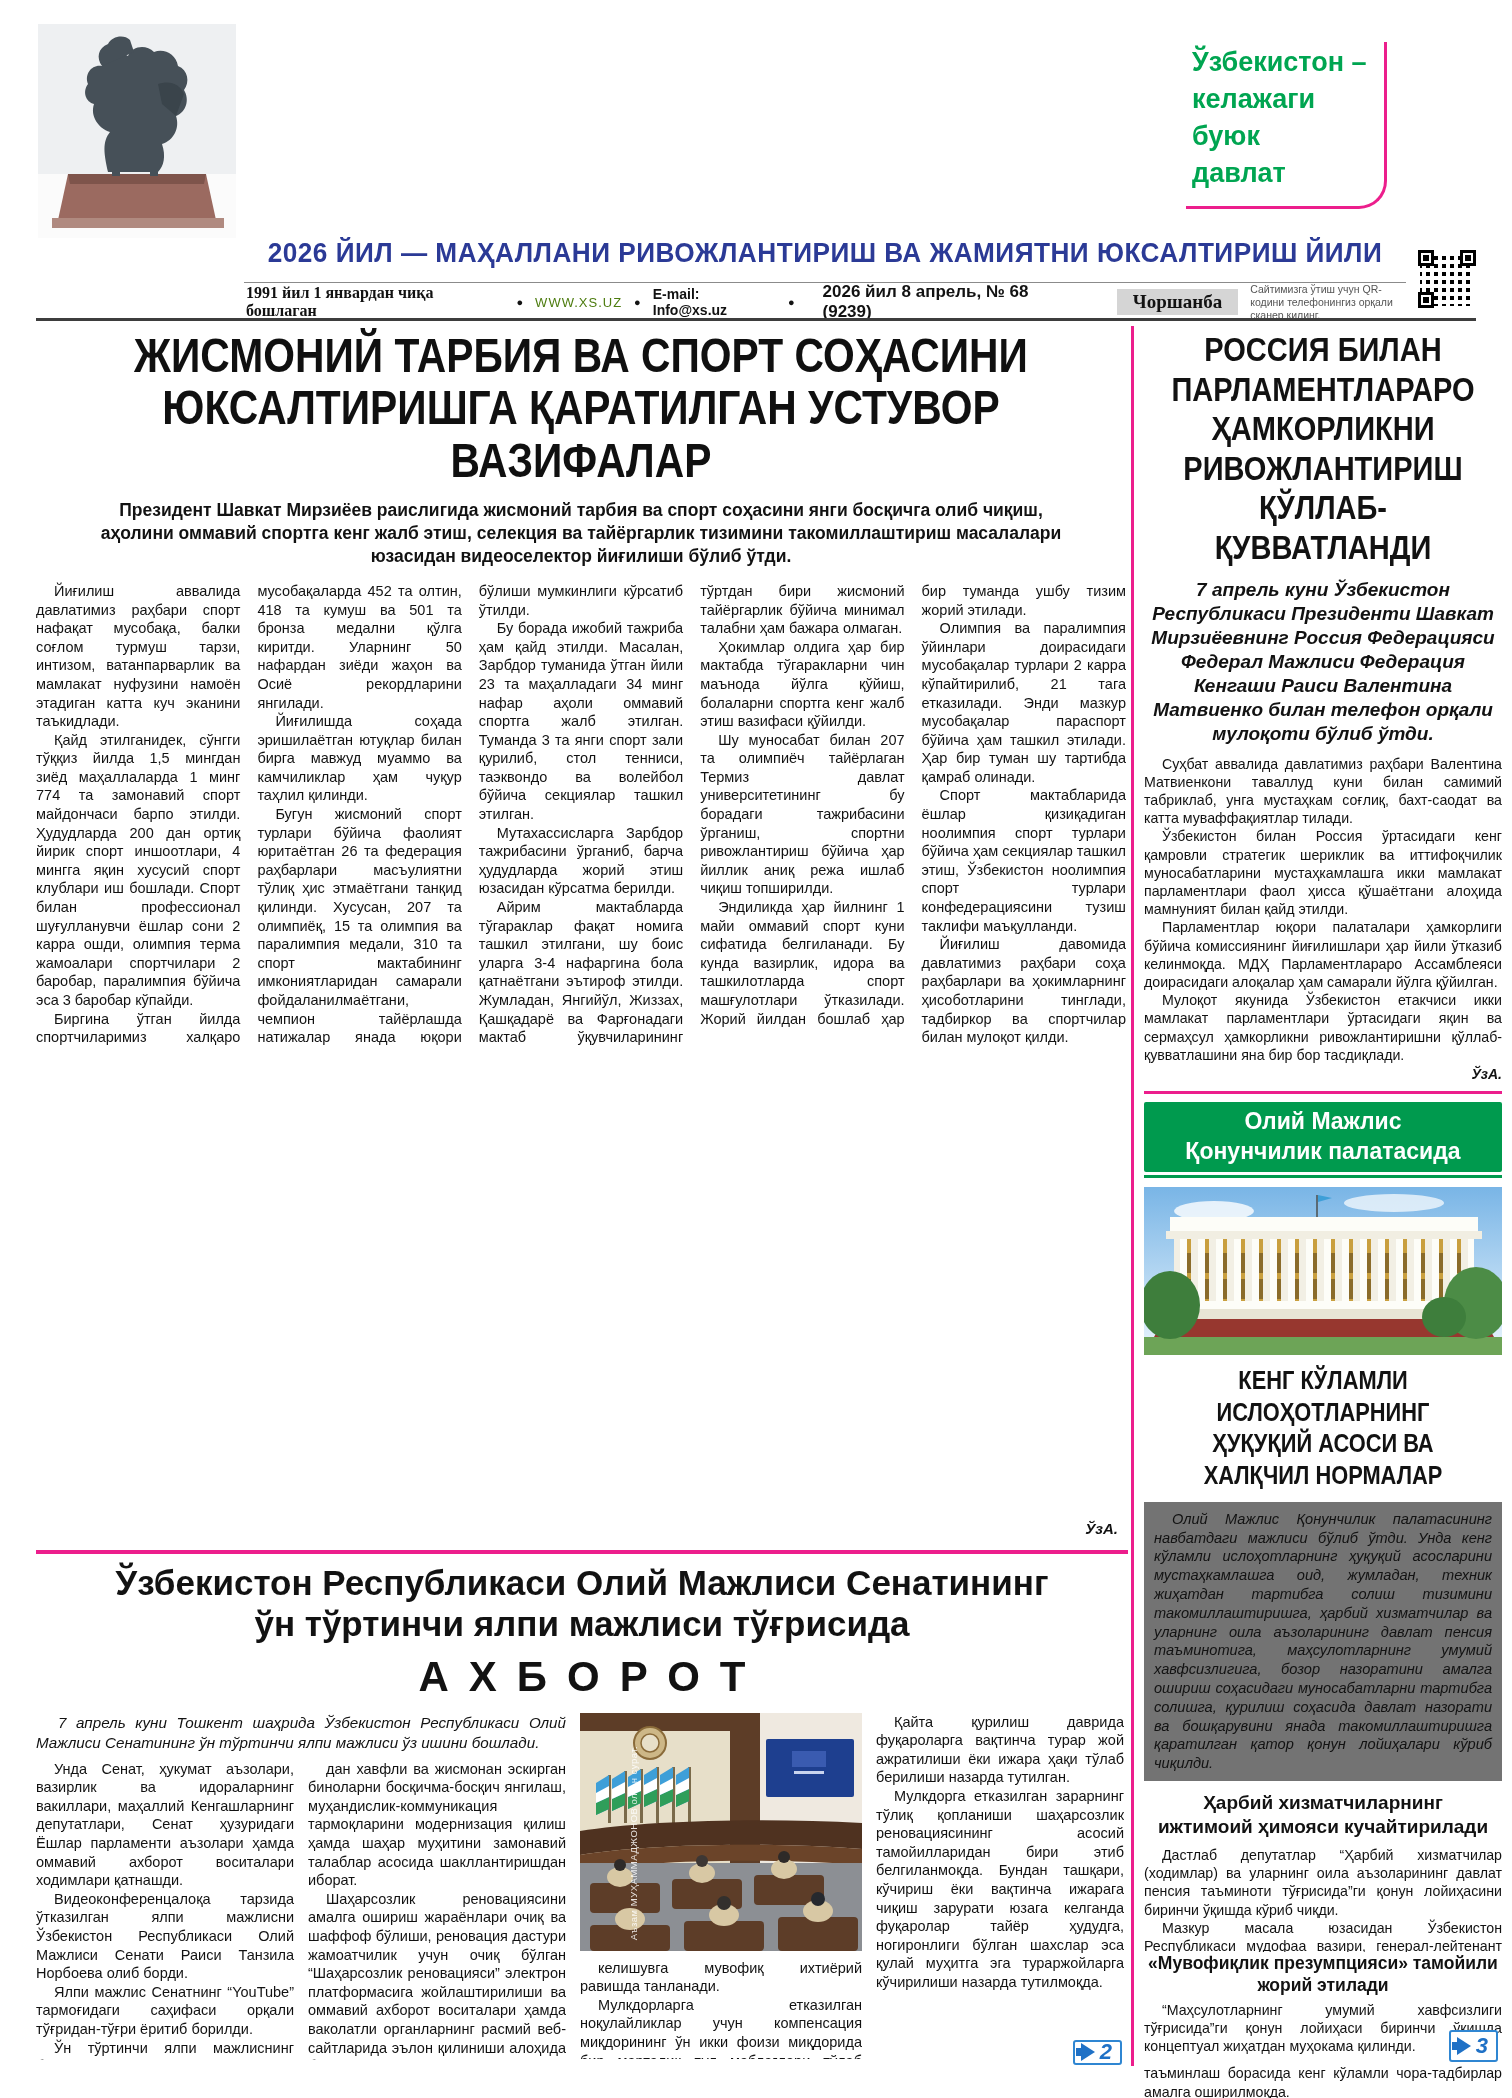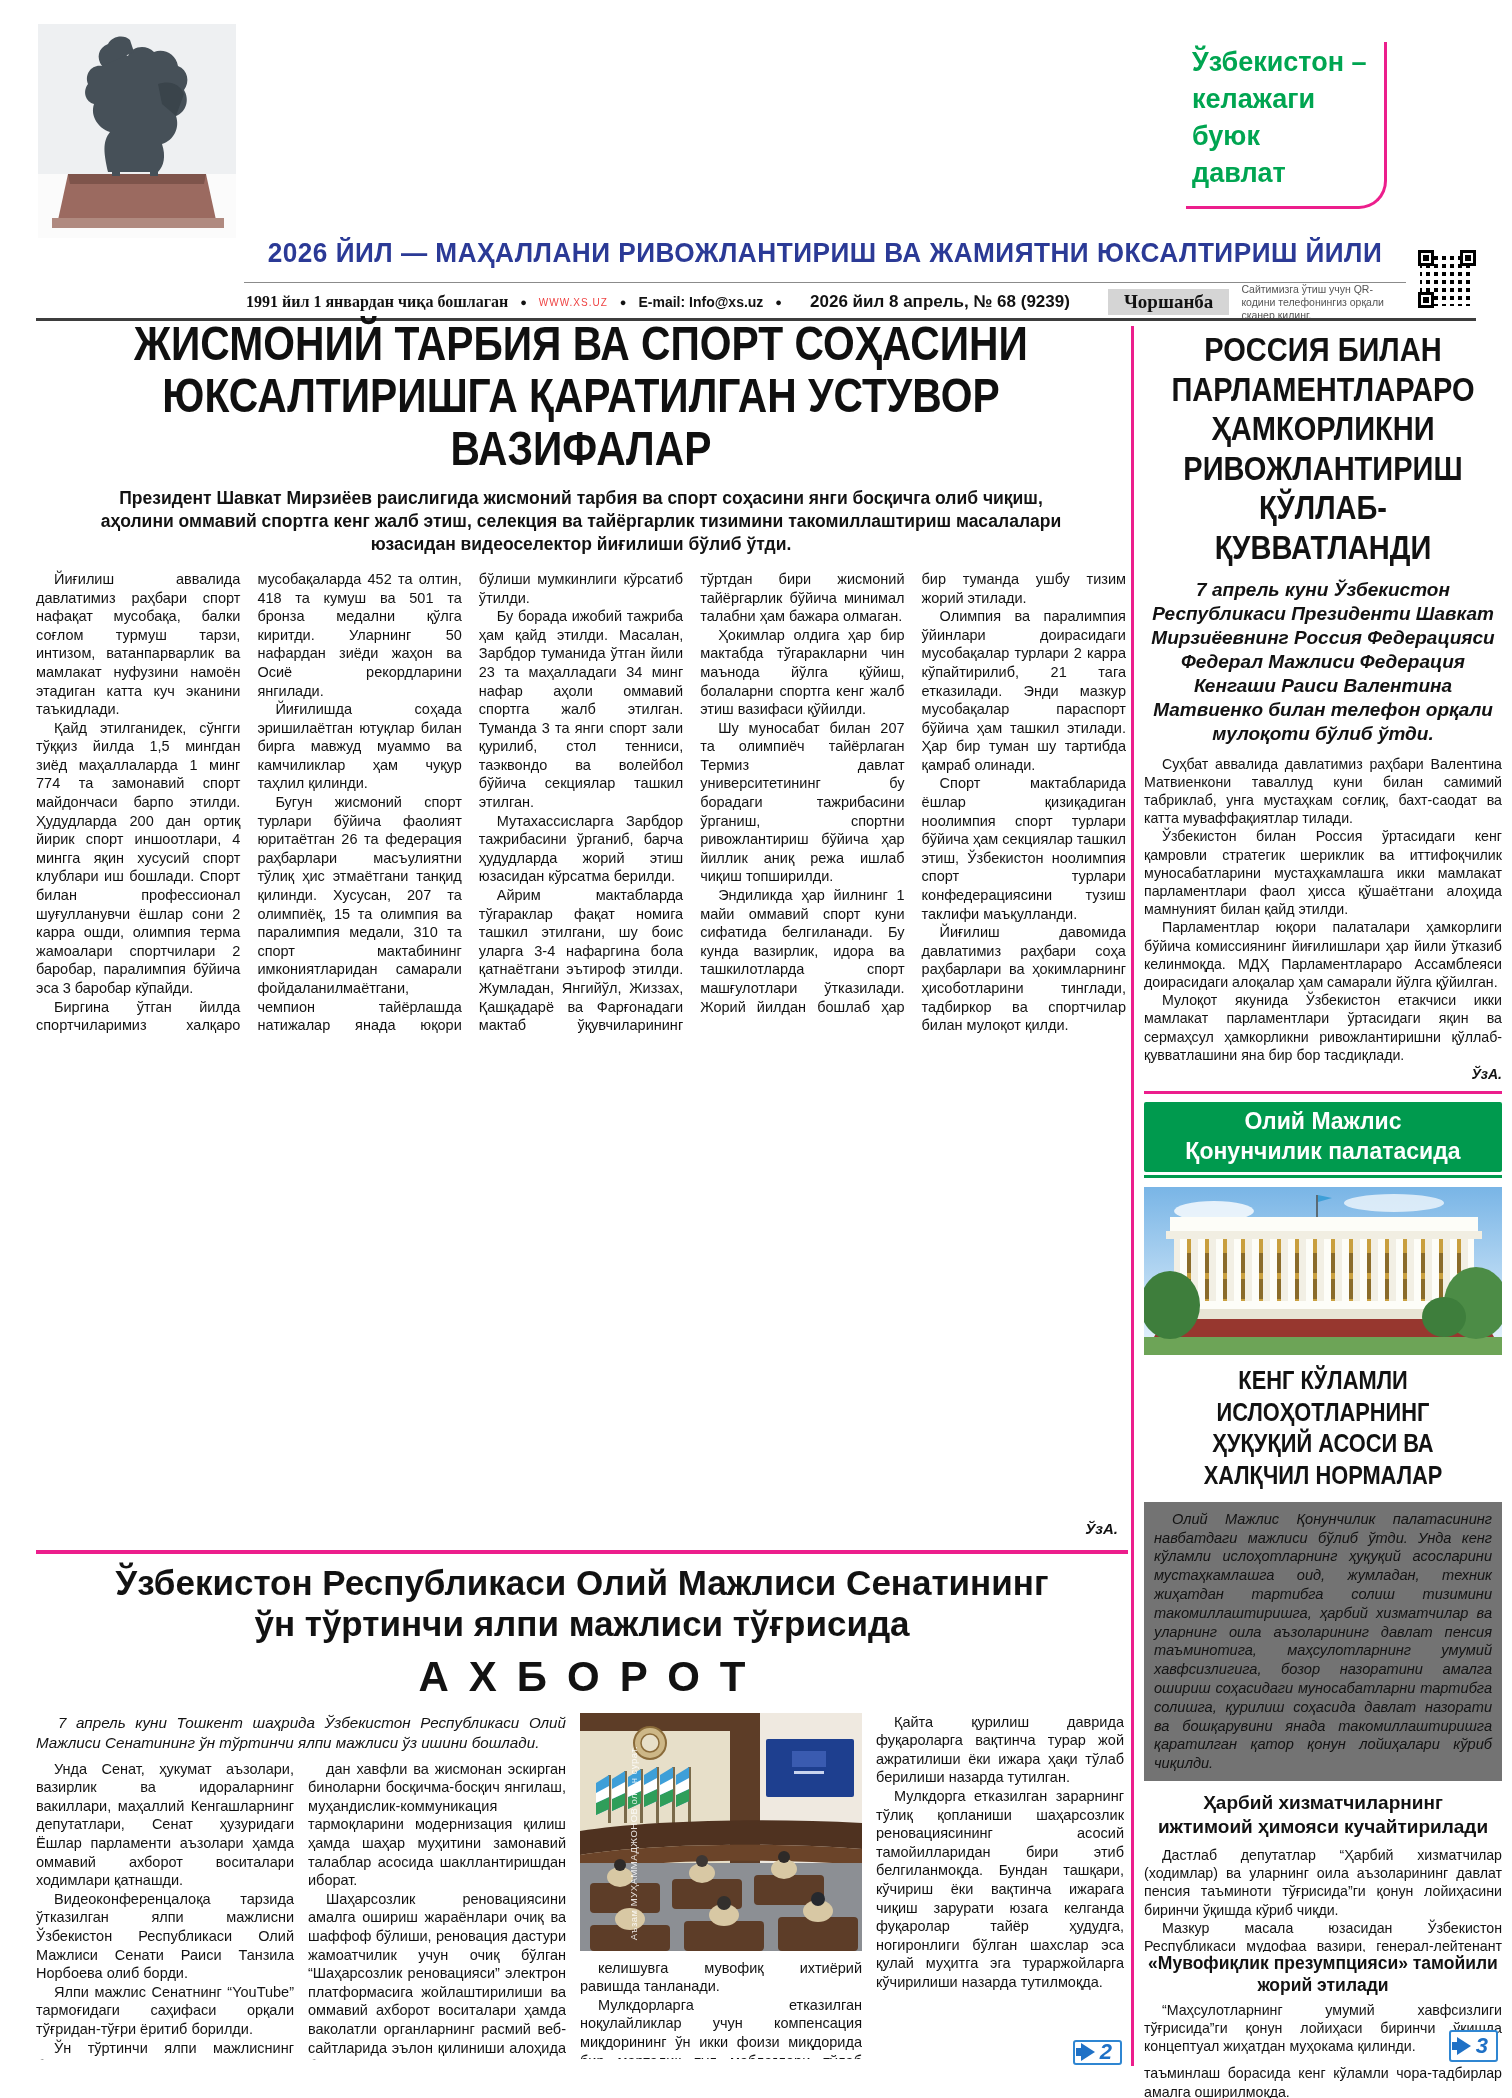"WWW.XS.UZ" .site { color: #ef4444 -> #4d7c0f; font-size: 10px -> 13px }
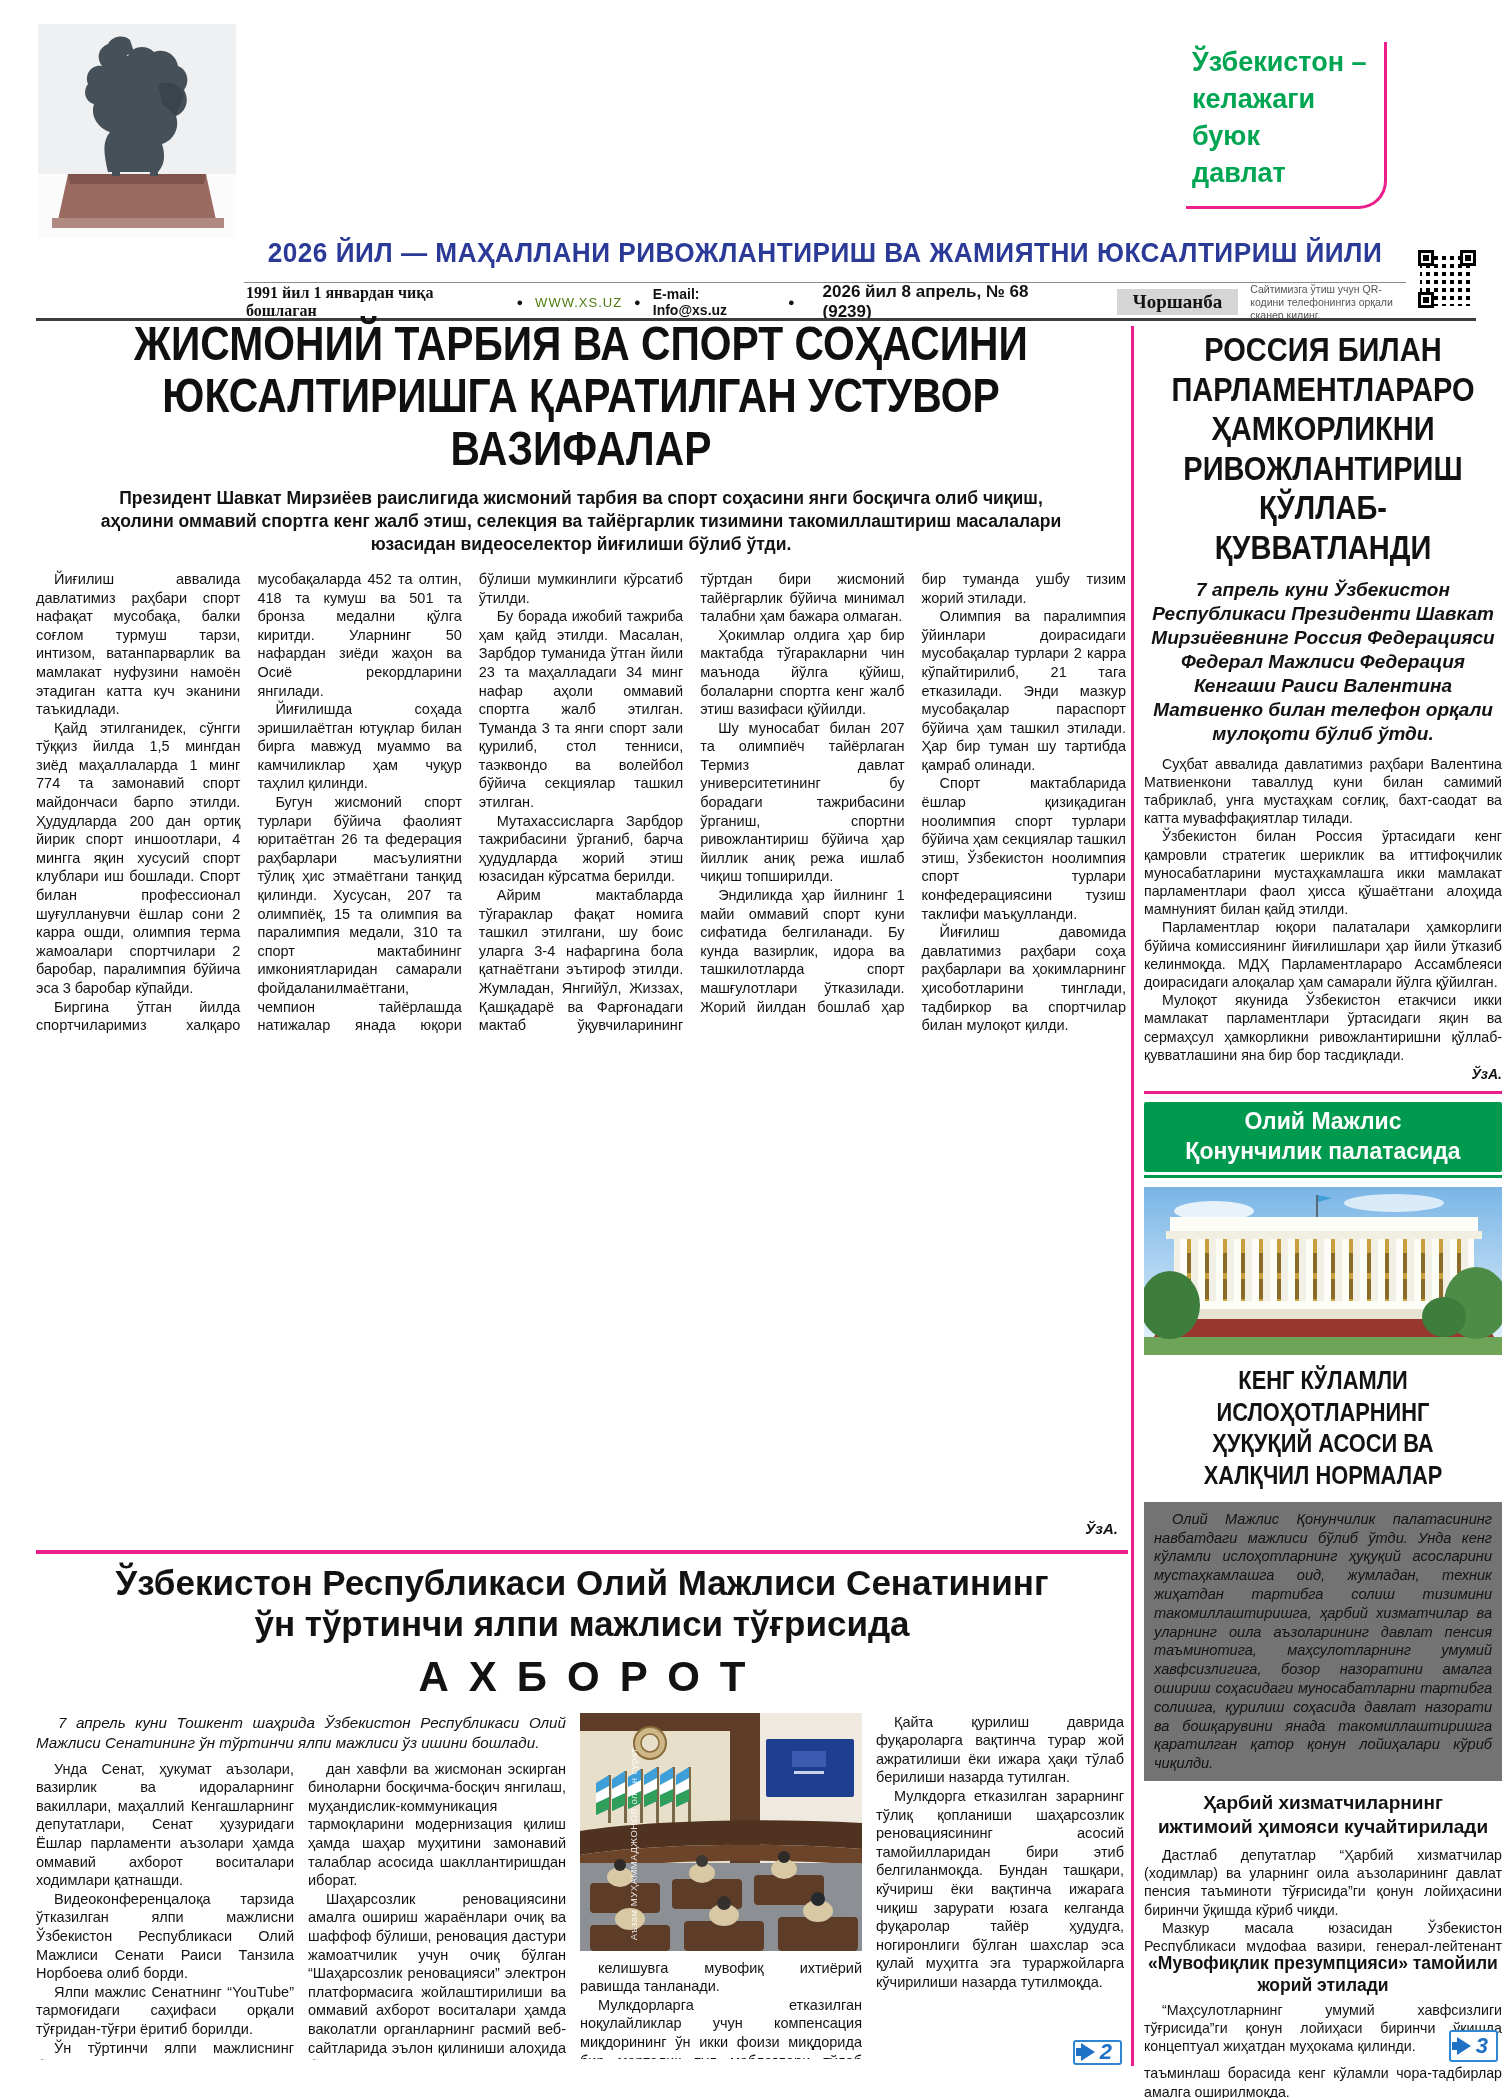"ЖИСМОНИЙ ТАРБИЯ ВА СПОРТ СОҲАСИНИ" .main { top: 318px -> 330px }
